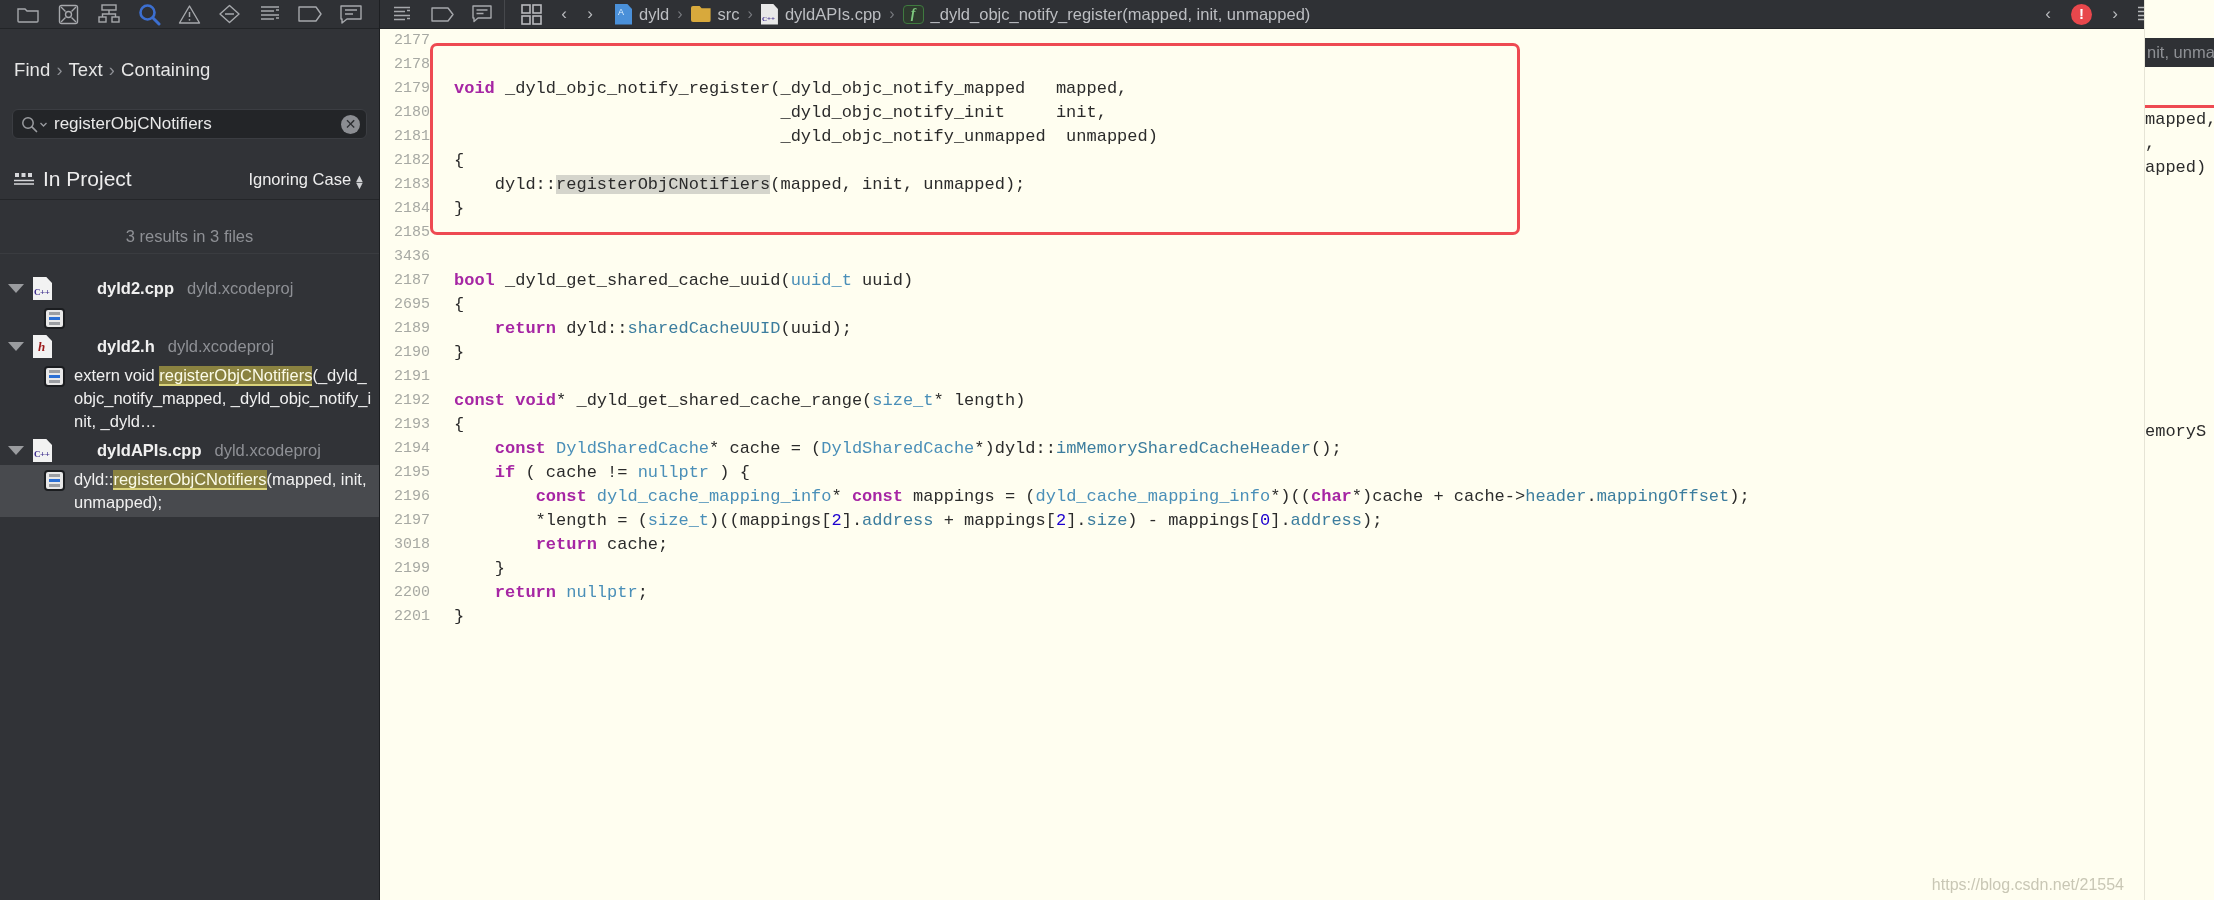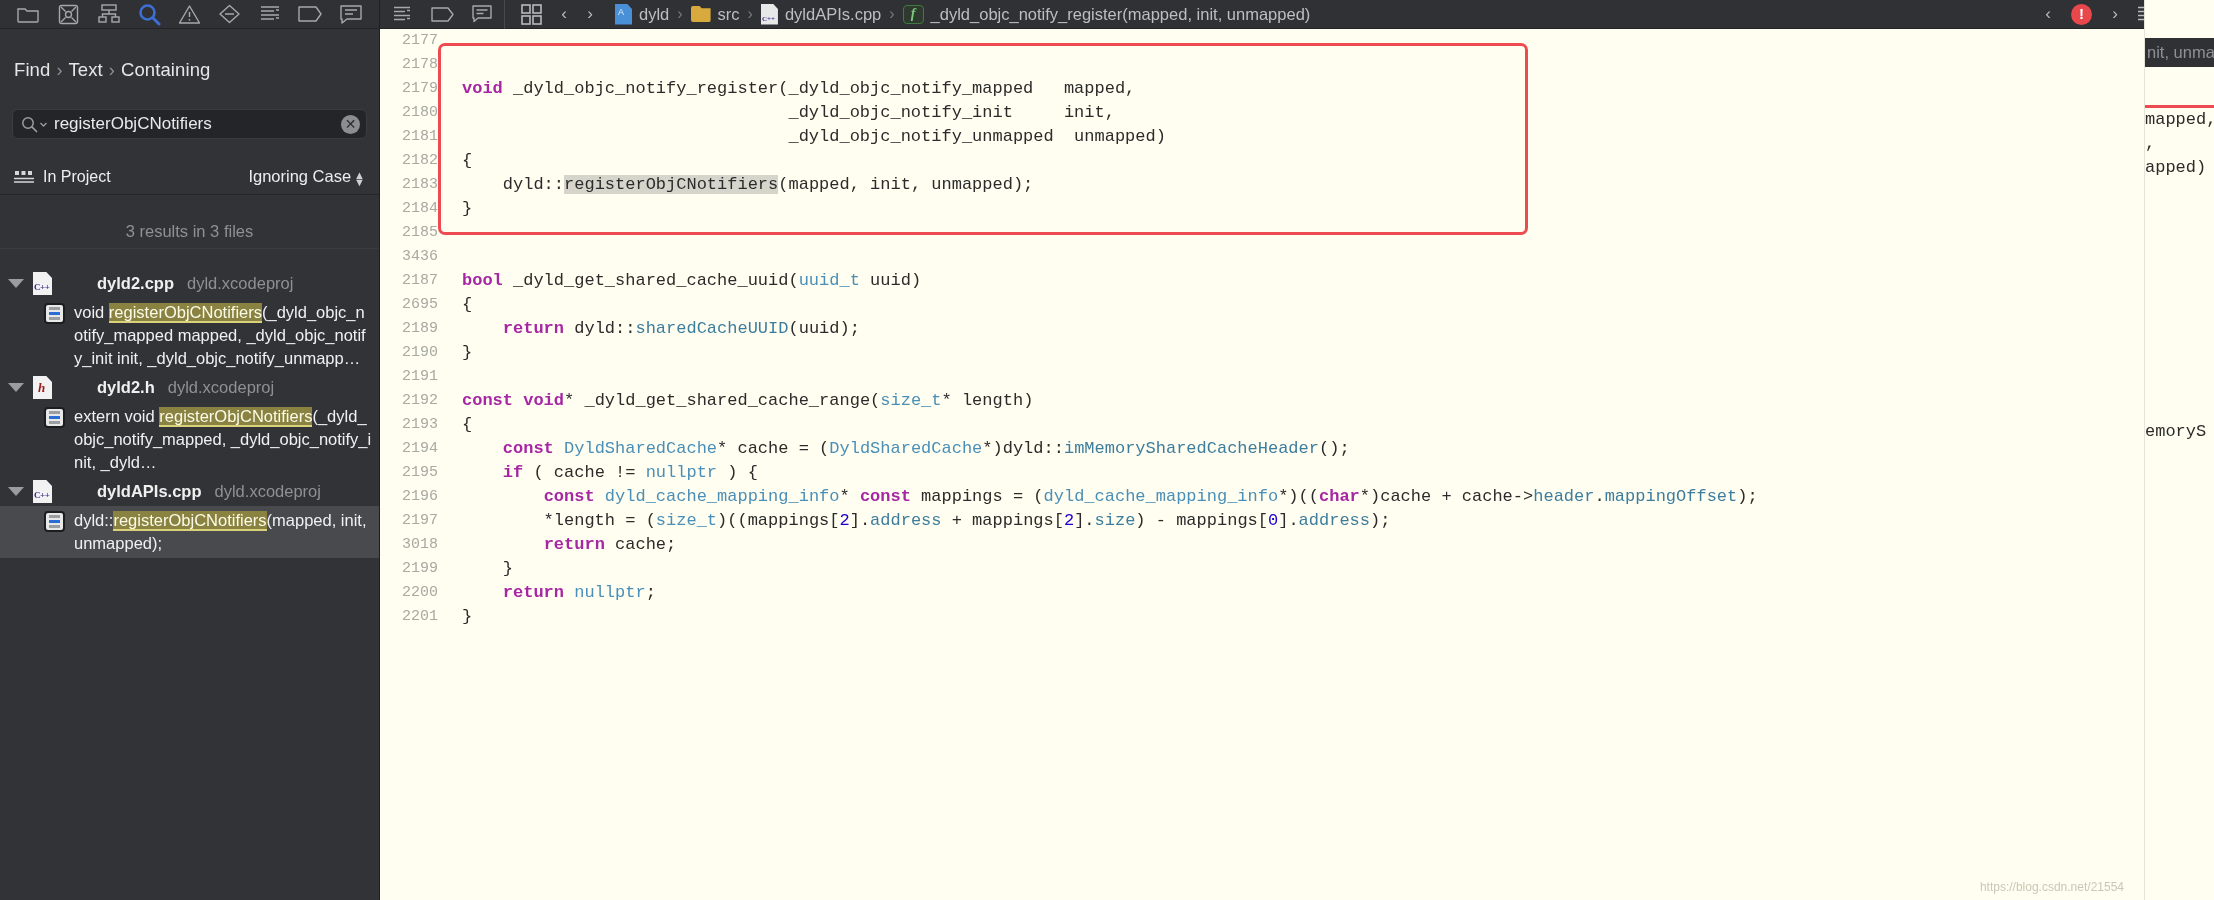"2177" .code-area { margin-left: 8px -> none }
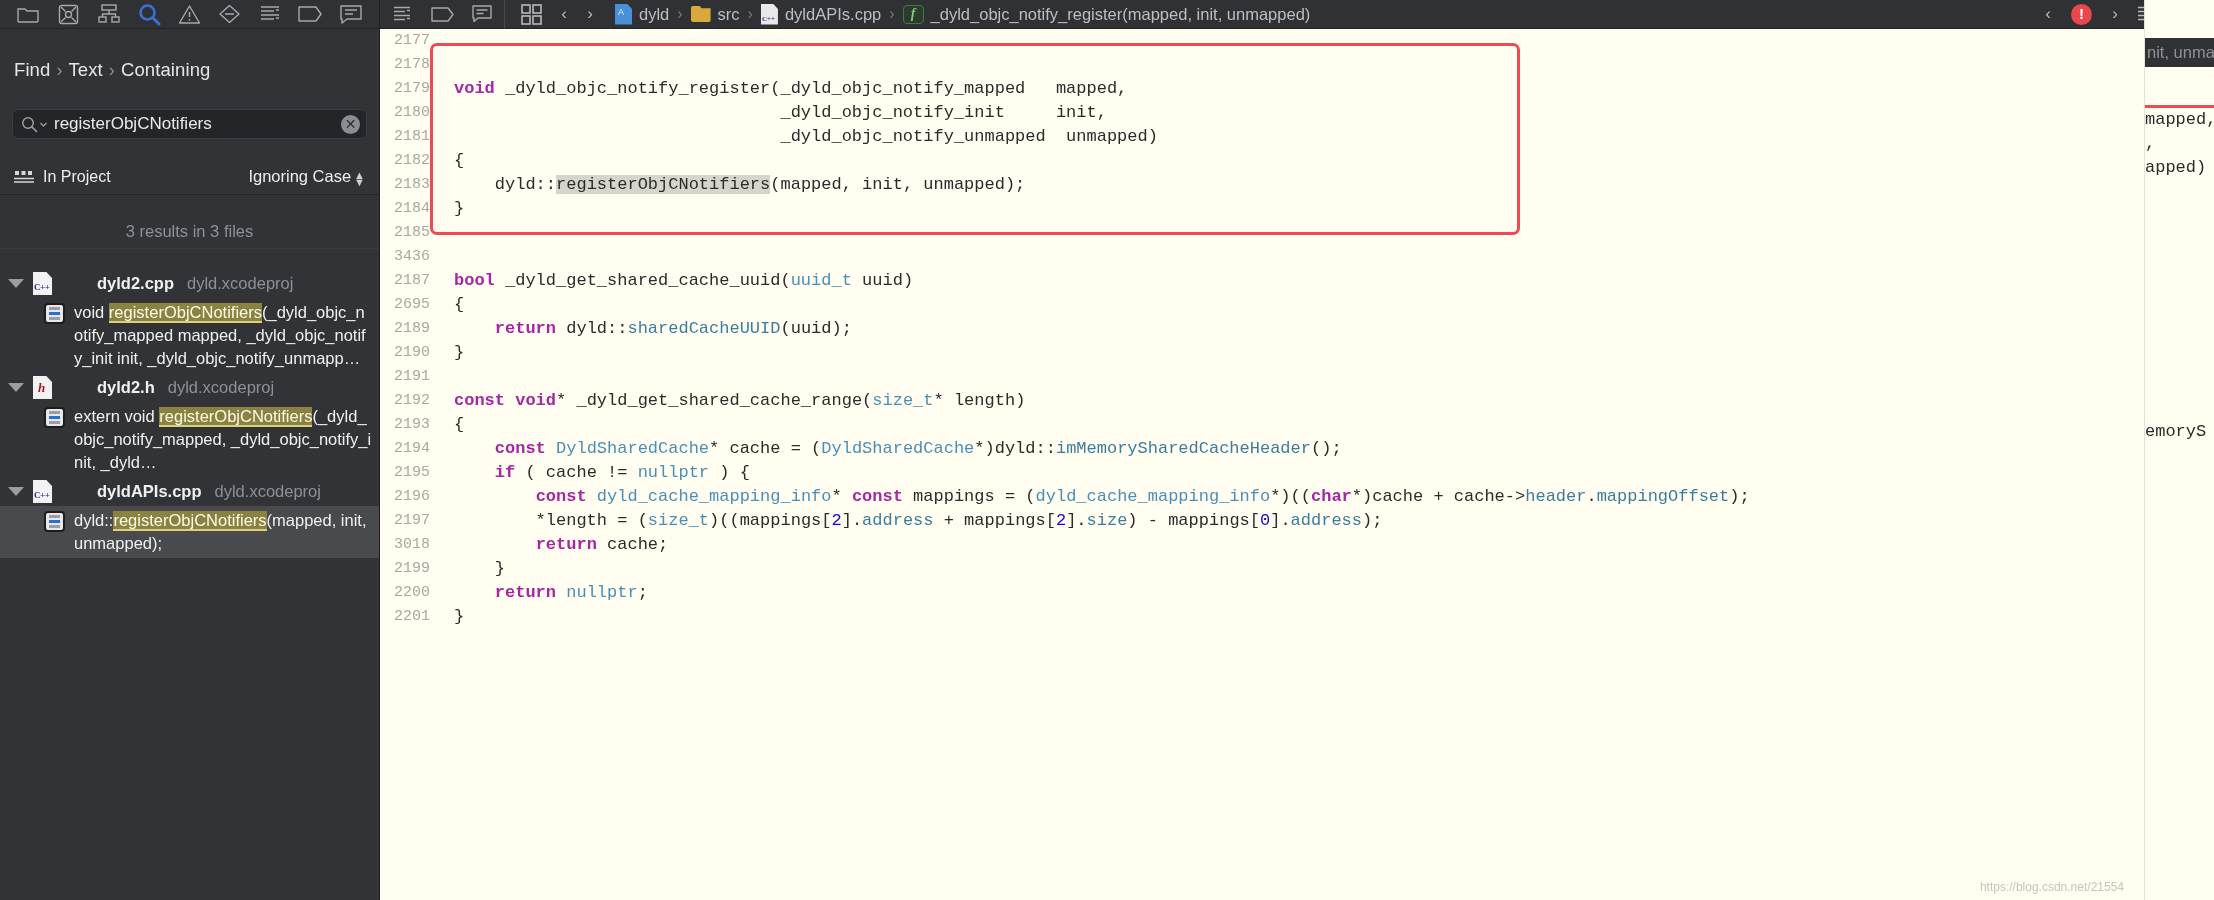"In Project" .scope-left { font-size: 16px -> 21px }
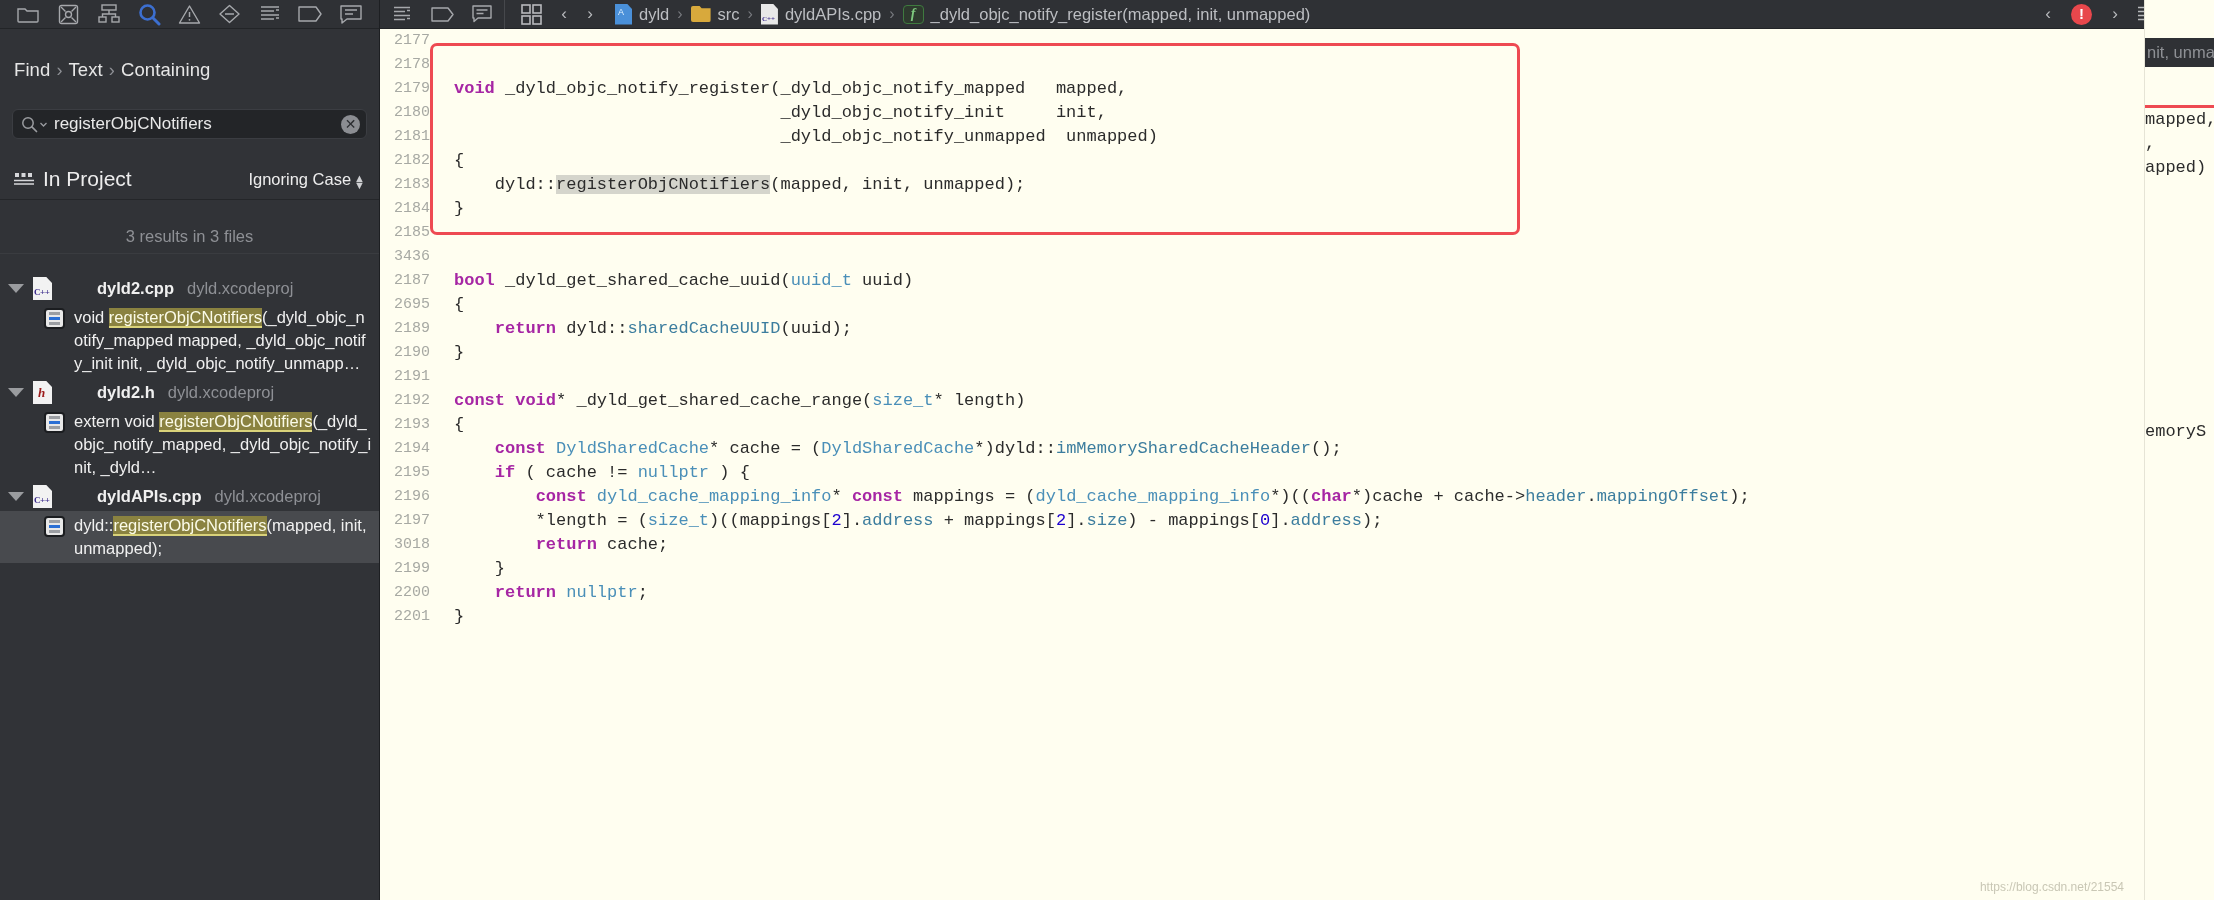"void registerObjCNotifiers(_dyld_objc_notify_mapped" span.res-text { html: <span><span>void </span><span>registerObjCNotifiers</span><span>(_dyld_objc_notify_mapped mapped, _dyld_objc_notify_init init, _dyld_objc_notify_unmapp…</span></span> -> none }
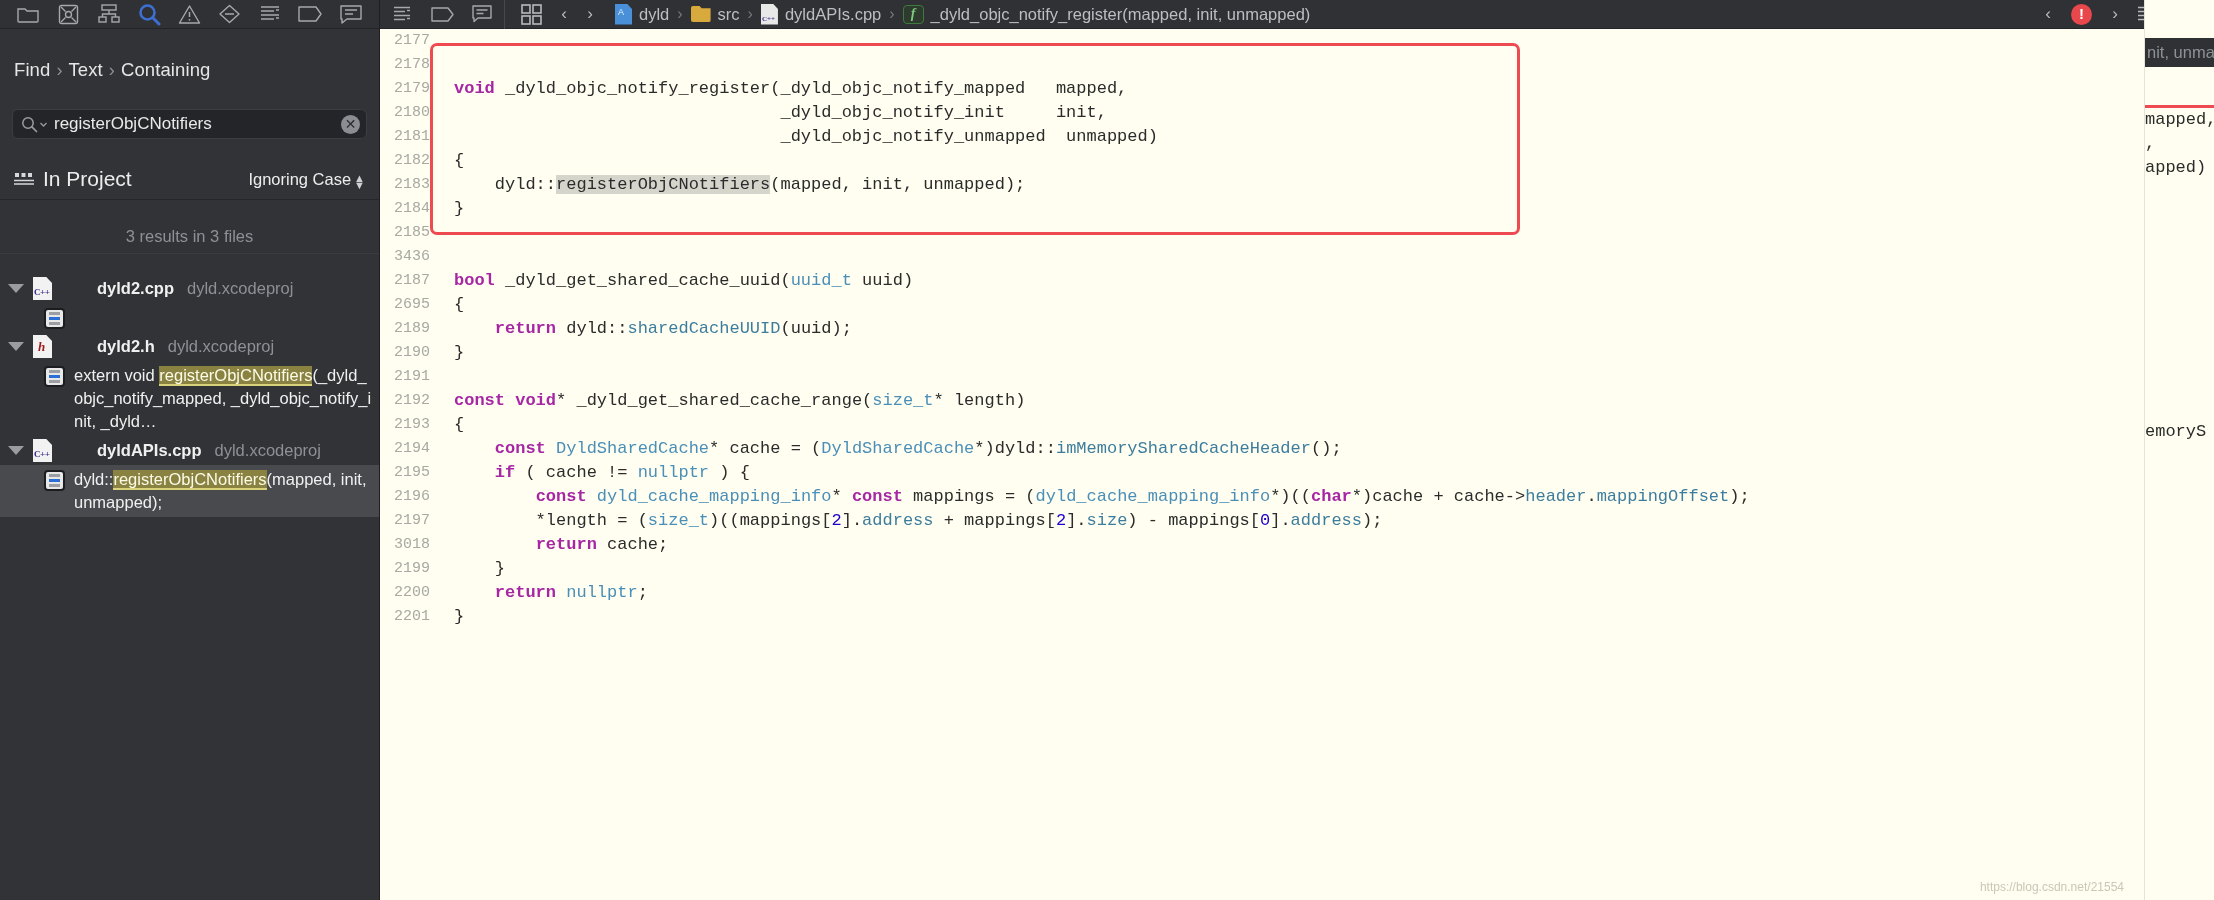"https://blog.csdn.net/21554" .watermark { font-size: 12px -> 16px }
